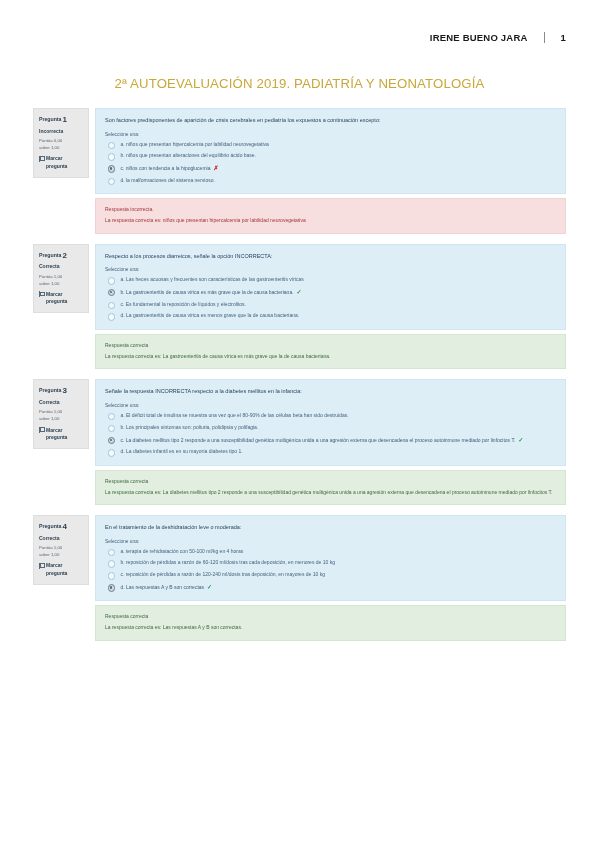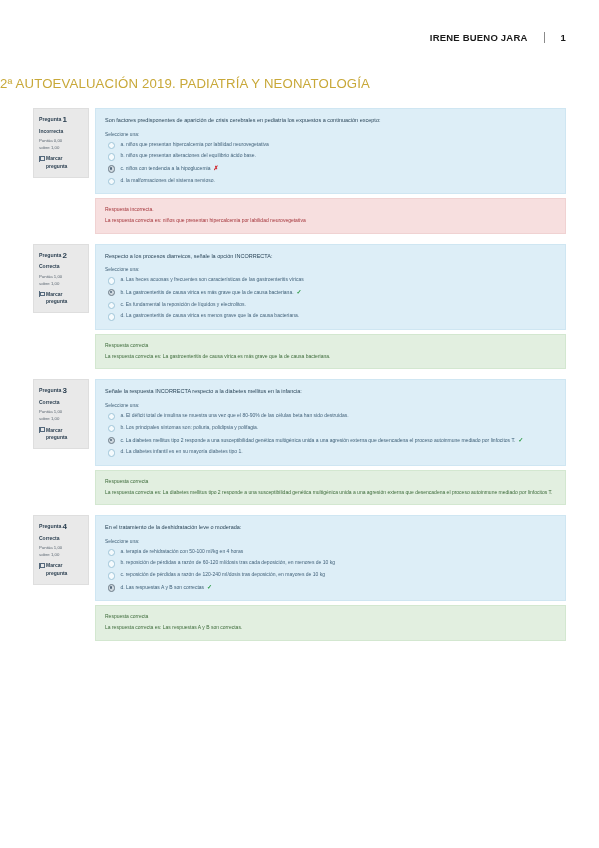"2ª AUTOEVALUACIÓN 2019. PADIATRÍA Y" .doc-title { text-align: none -> center }
